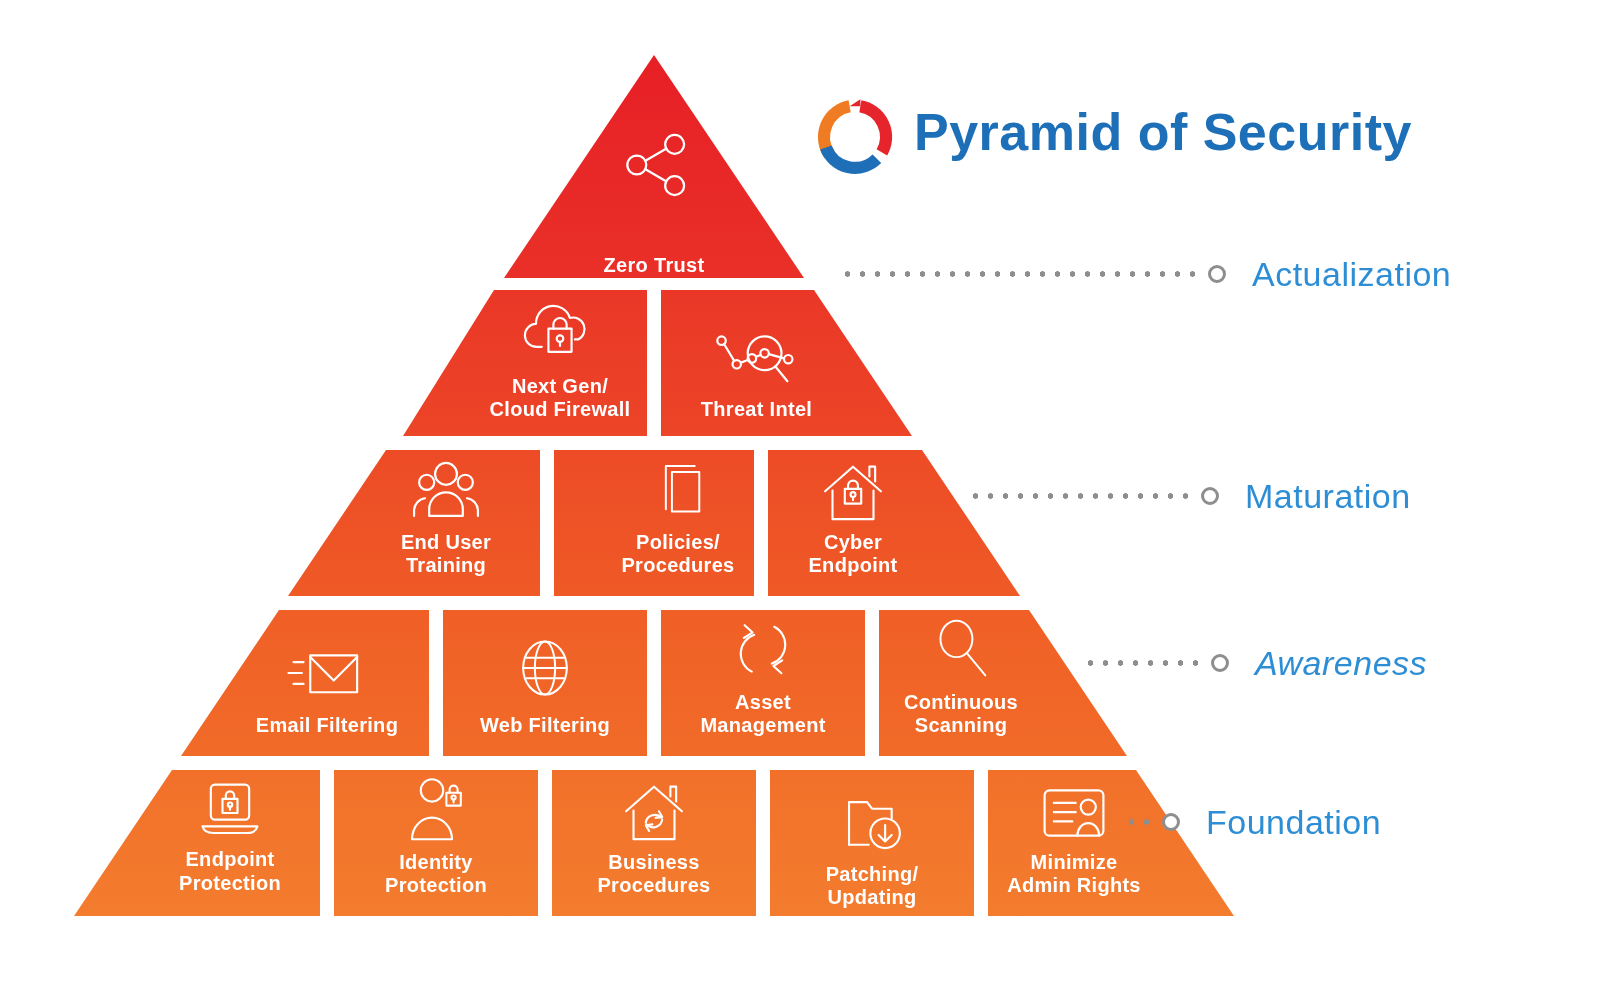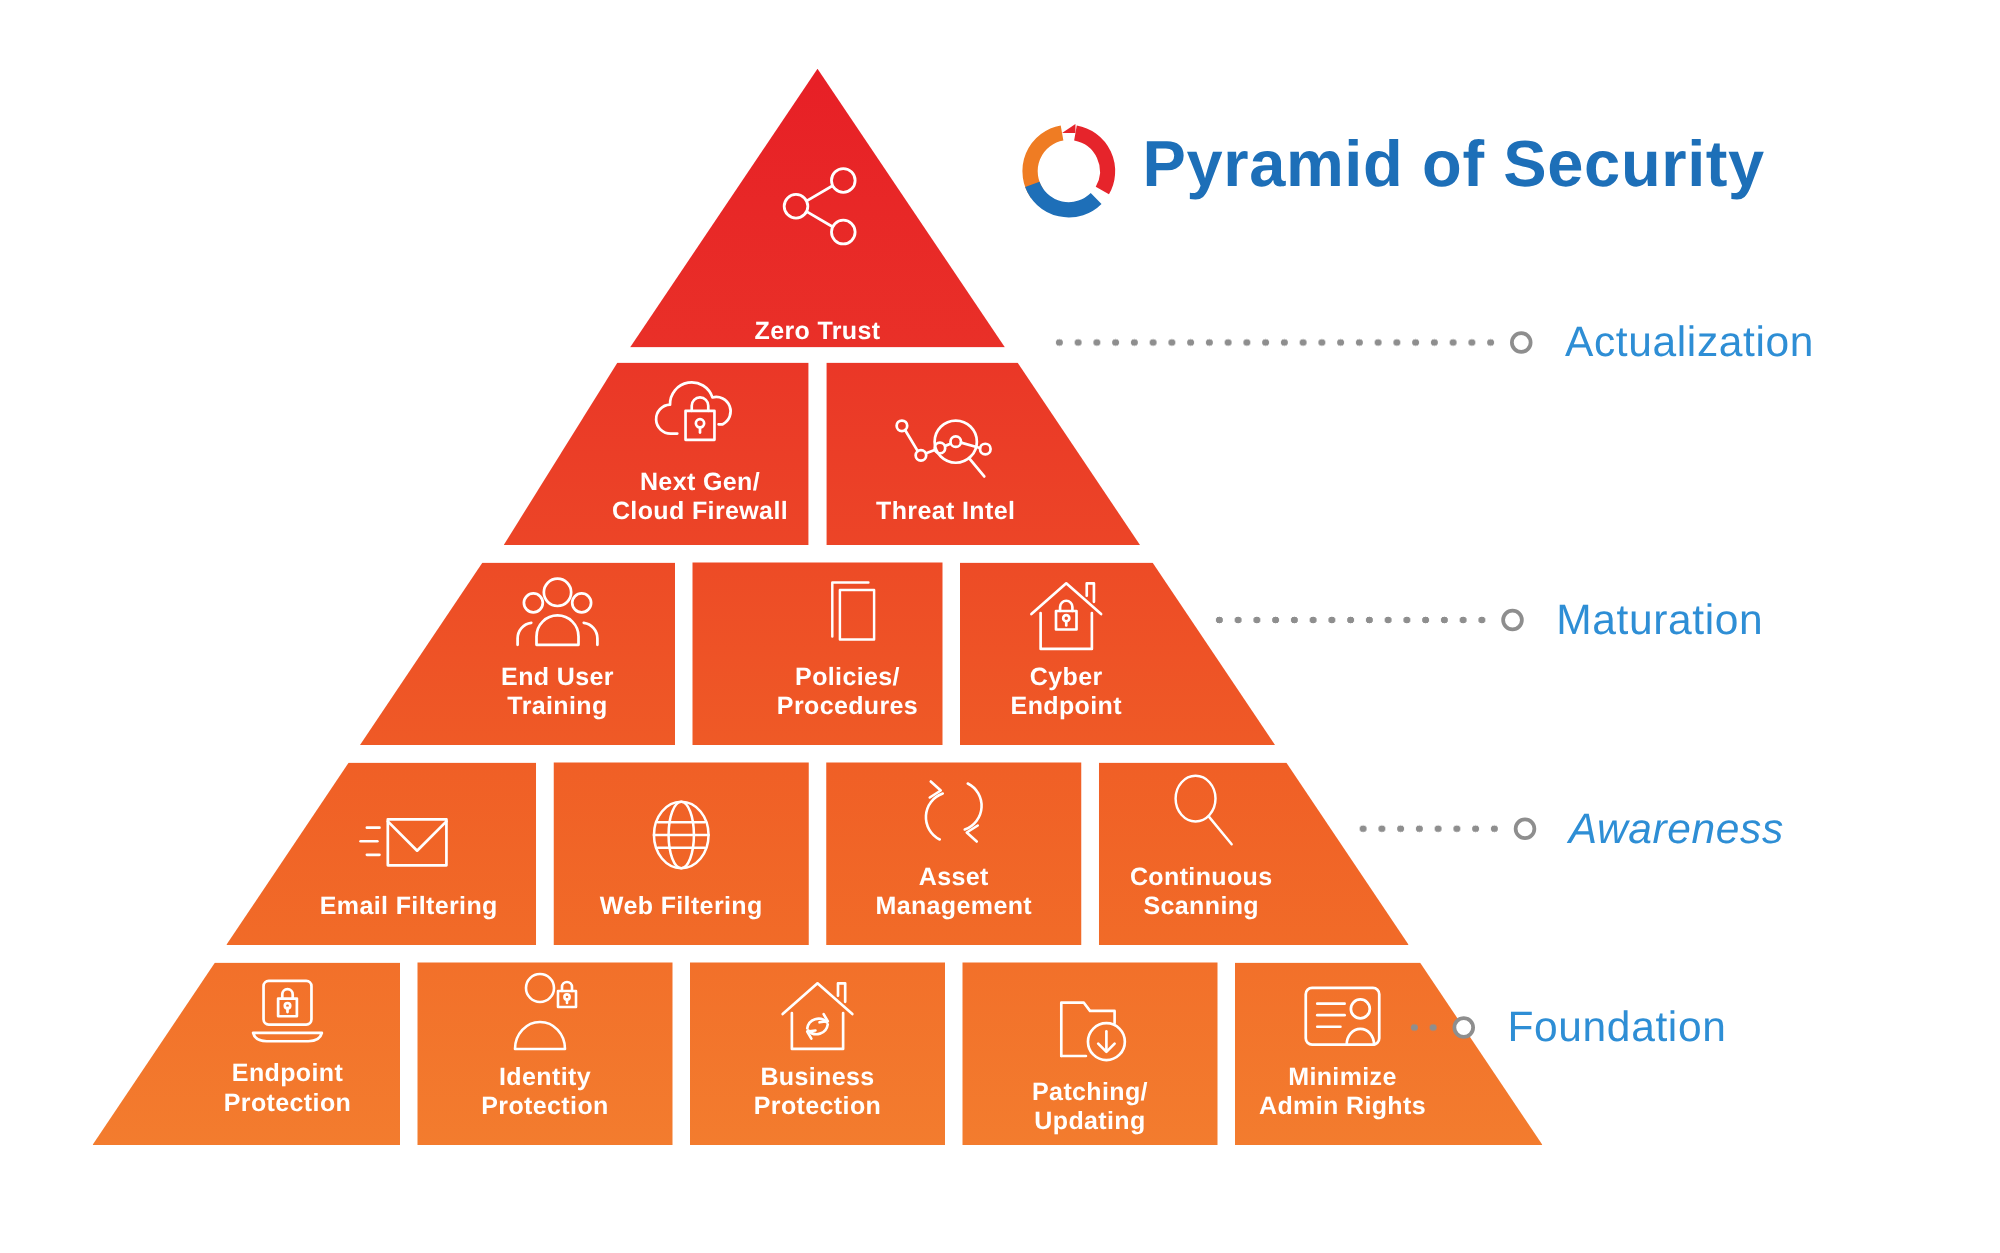"Business" div.blk-label { text: Protection -> Procedures }
